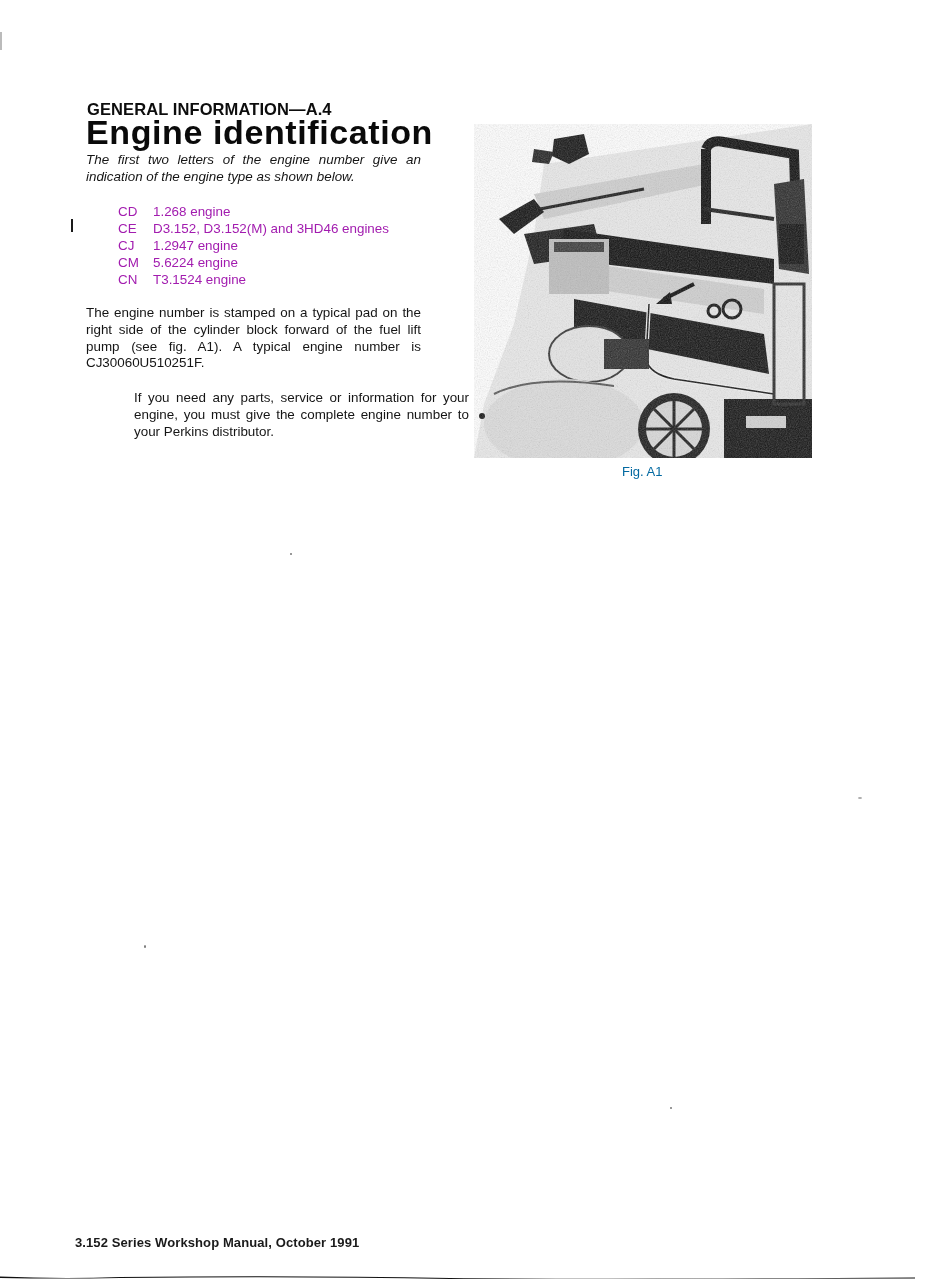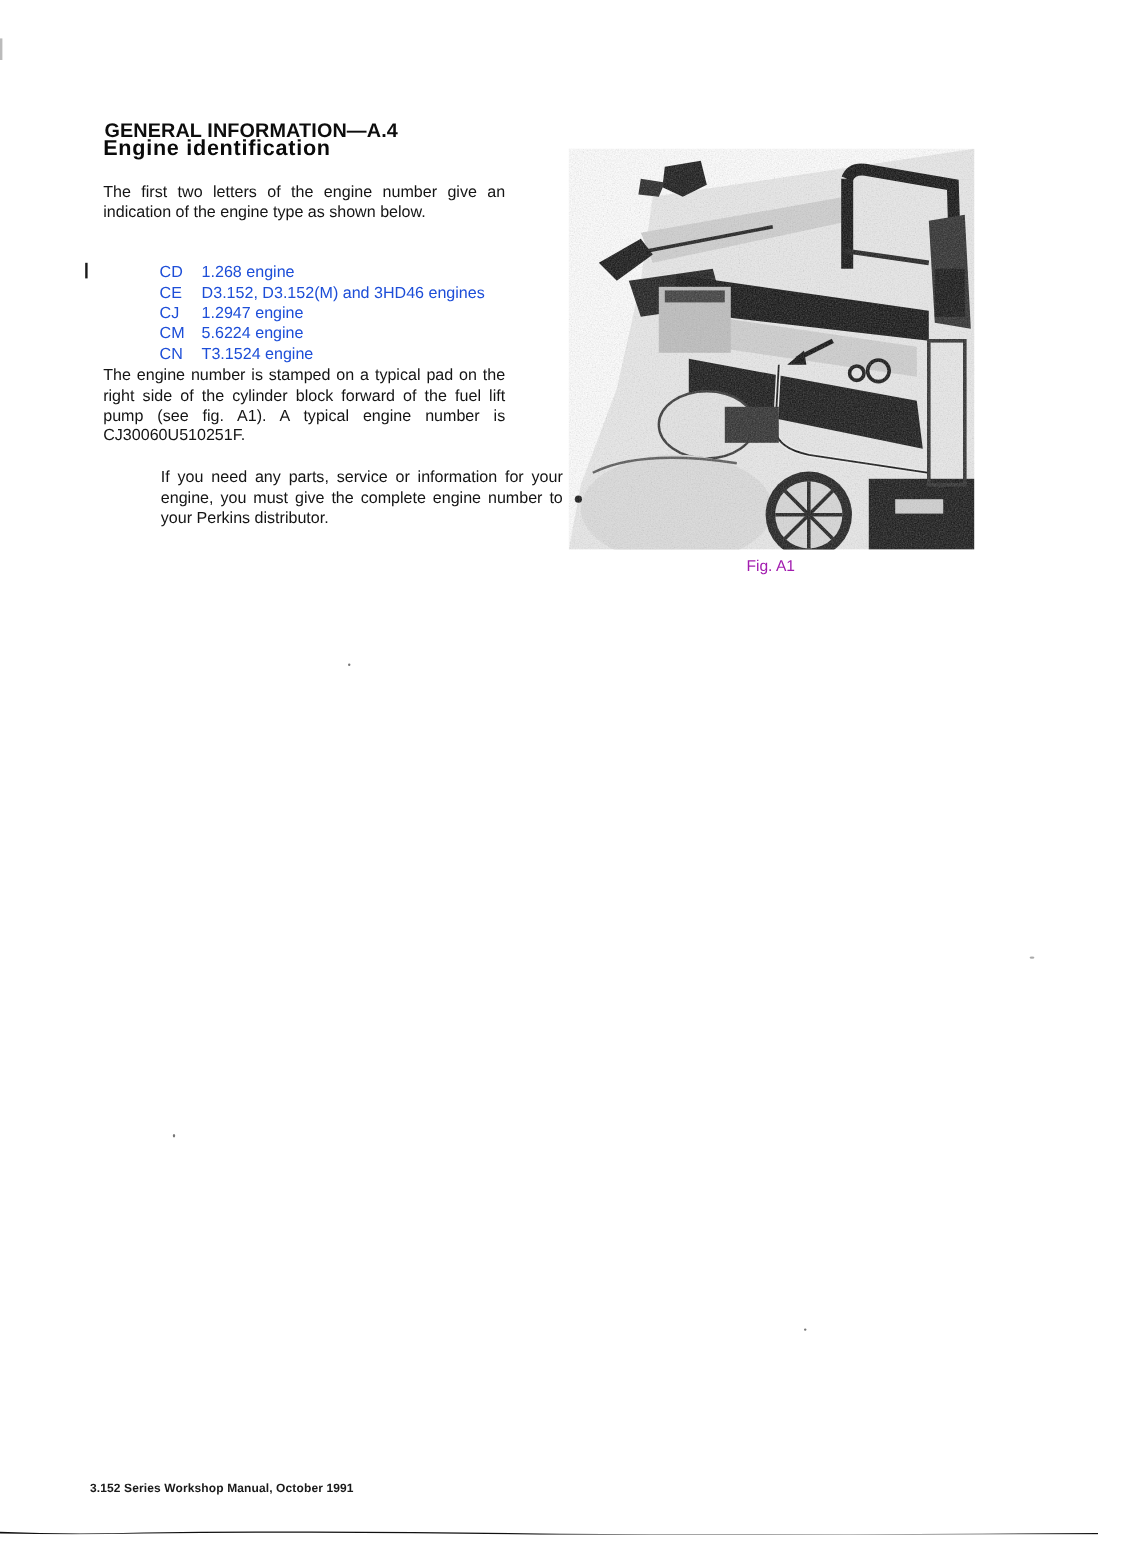"Engine identification" .page-title { font-size: 18px -> 34px }
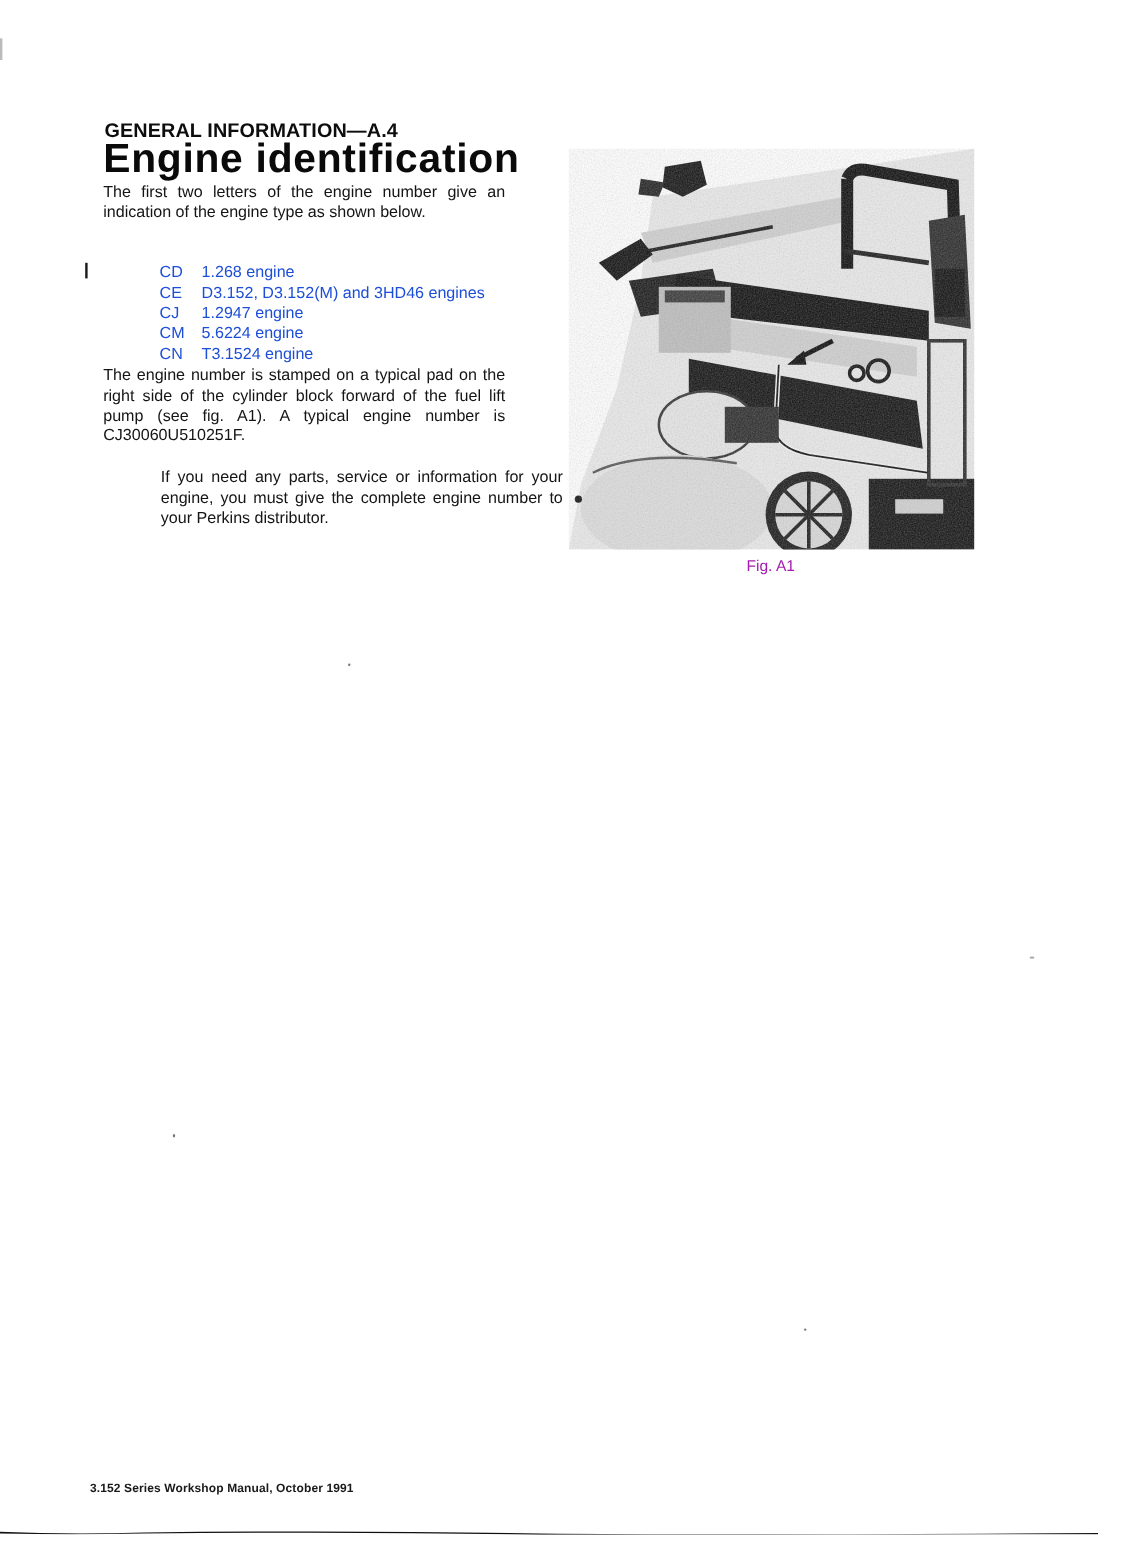"The first two letters of" .para.p1 { font-style: none -> italic }
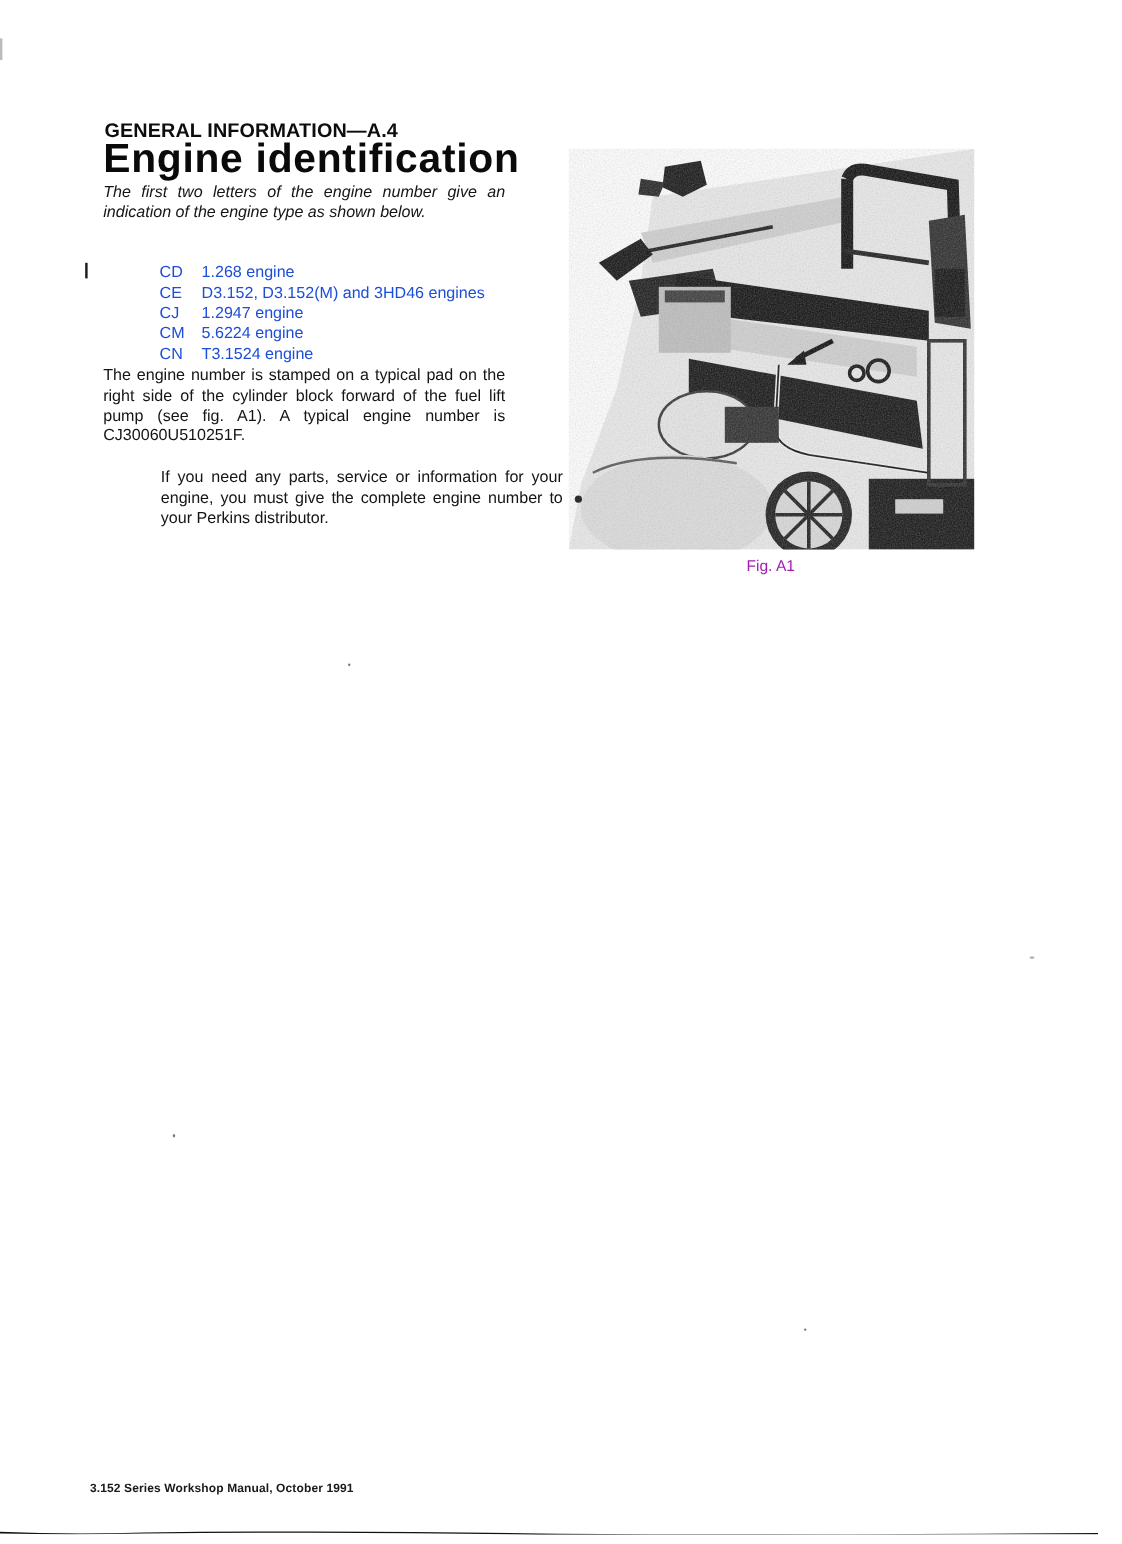"CD" .engine-list { color: #1d4ed8 -> #a21caf; margin: 15px -> 0 }
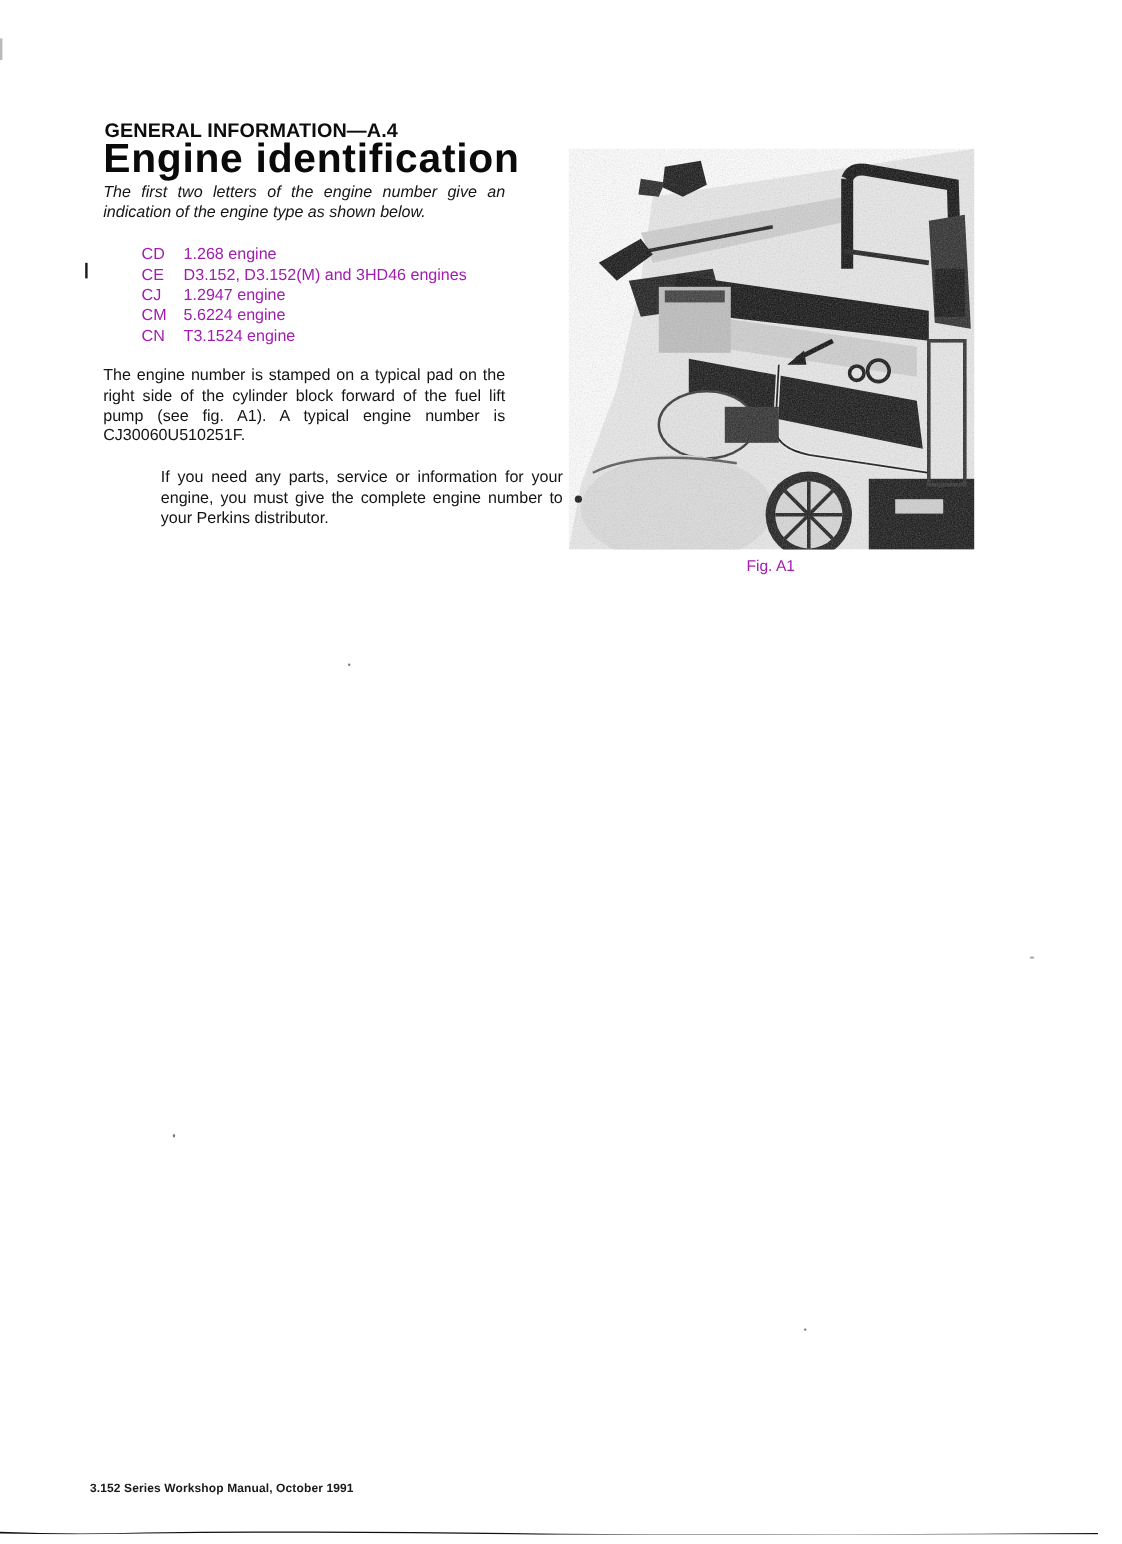"Fig. A1" .fig-caption { color: #a21caf -> #0369a1 }
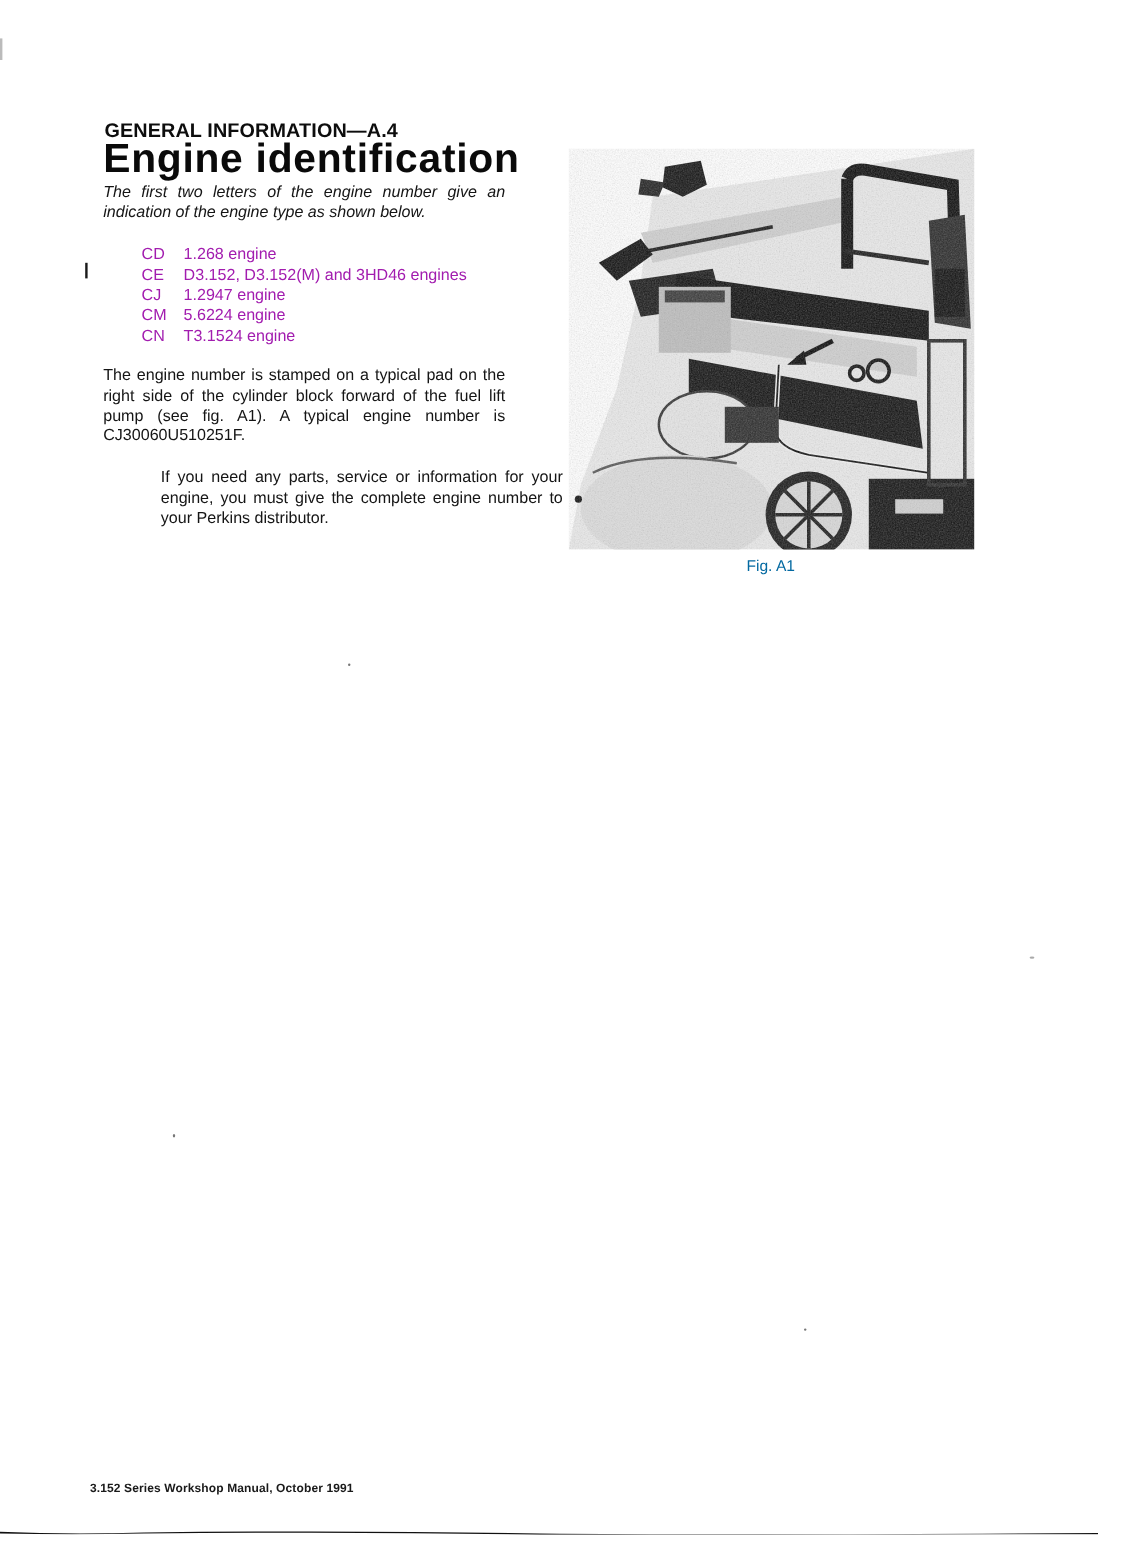"3.152 Series Workshop Manual, October" .footer-text { font-size: 10px -> 13px }
